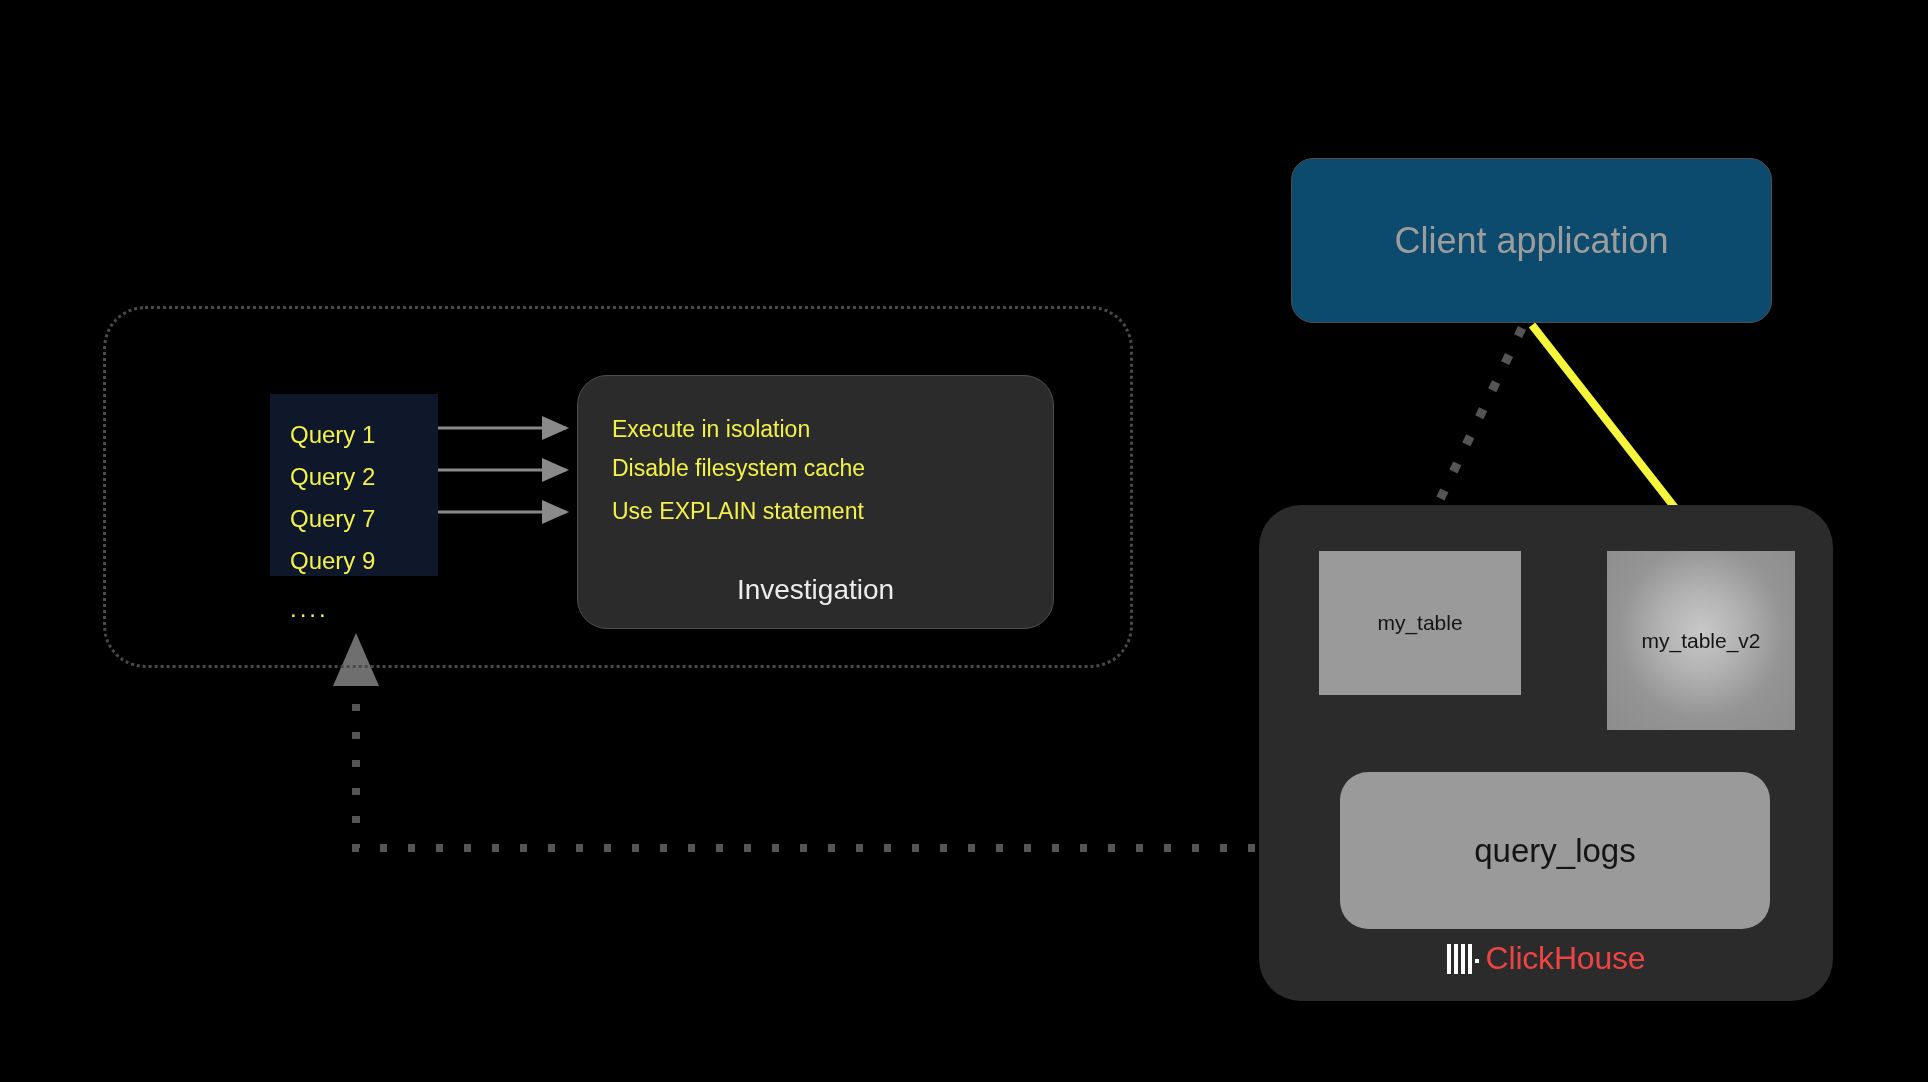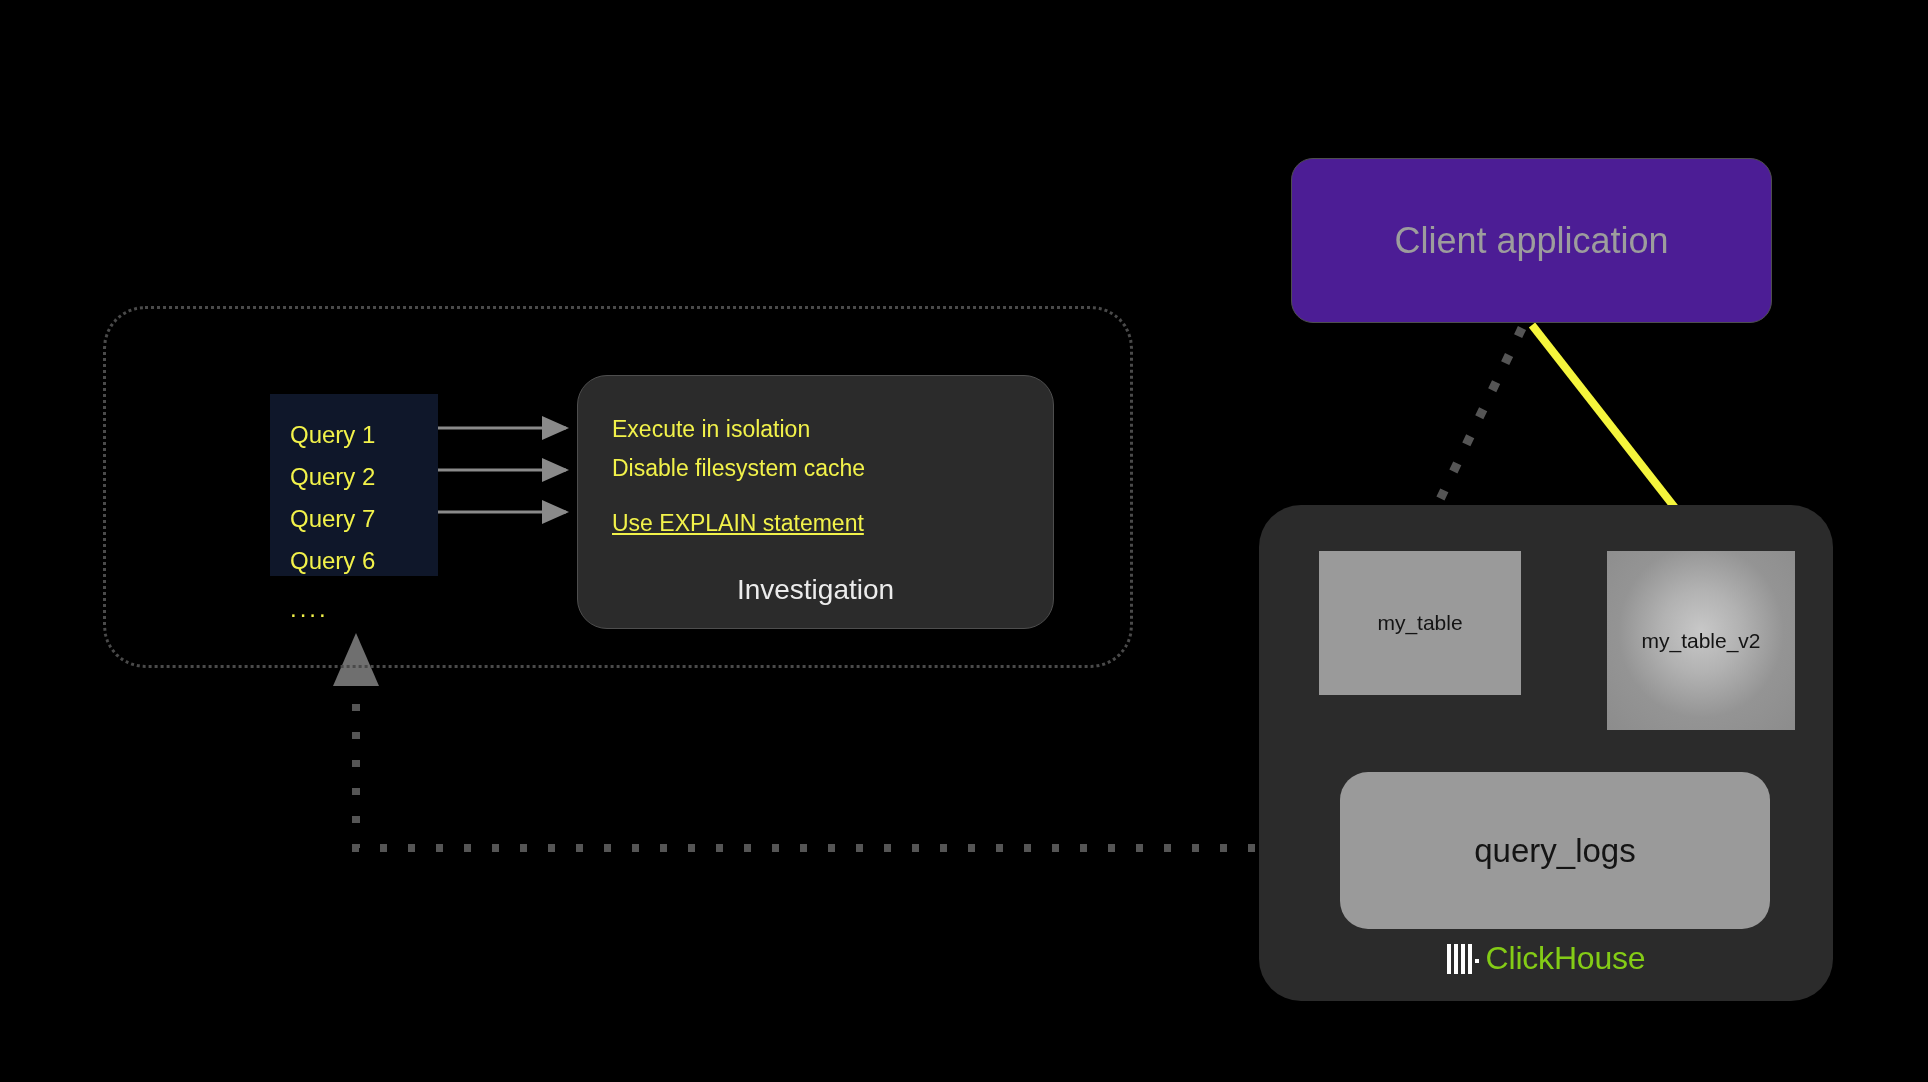"Client application" .client-box { background: #4c1d95 -> #0c4a6e }
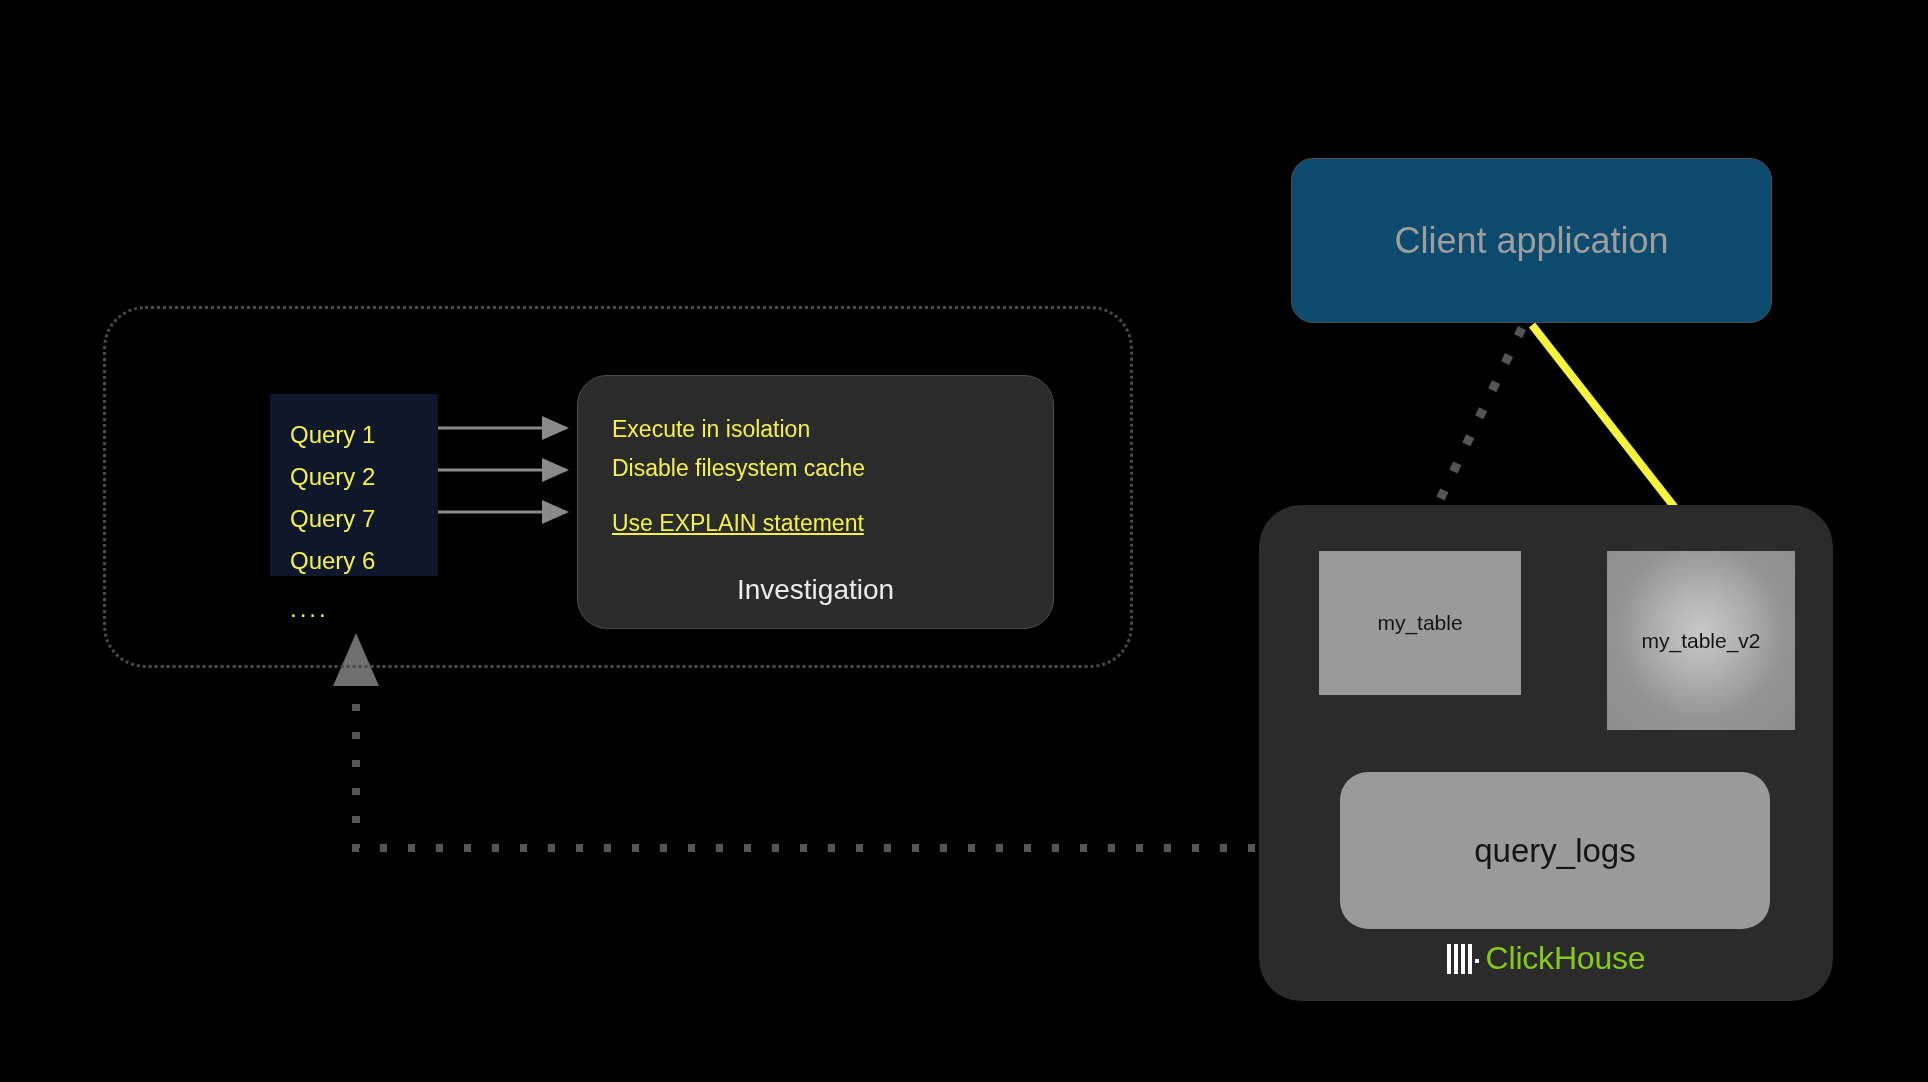"Use EXPLAIN statement" .invest-line.spaced { margin-top: 16px -> 4px; text-decoration: underline -> none }
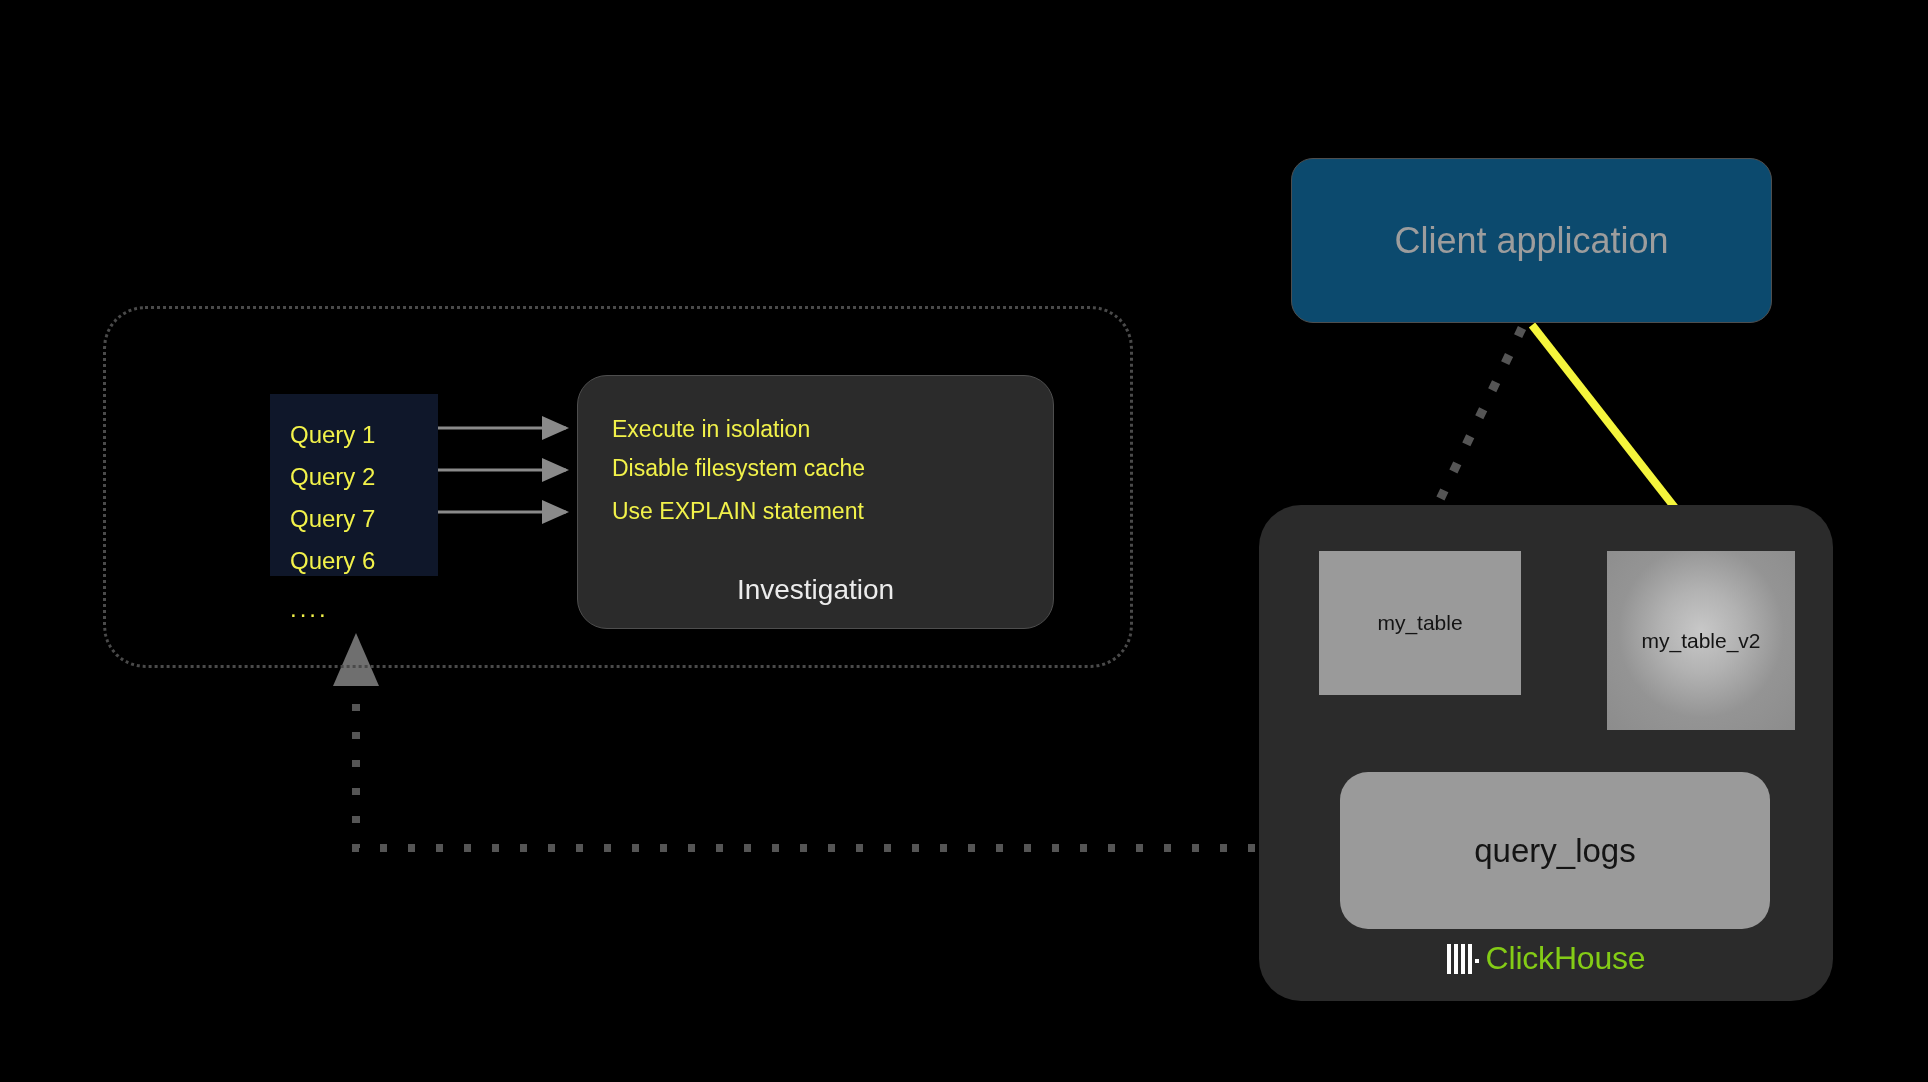"Query 6" div.query-item { text: 6 -> 9 }
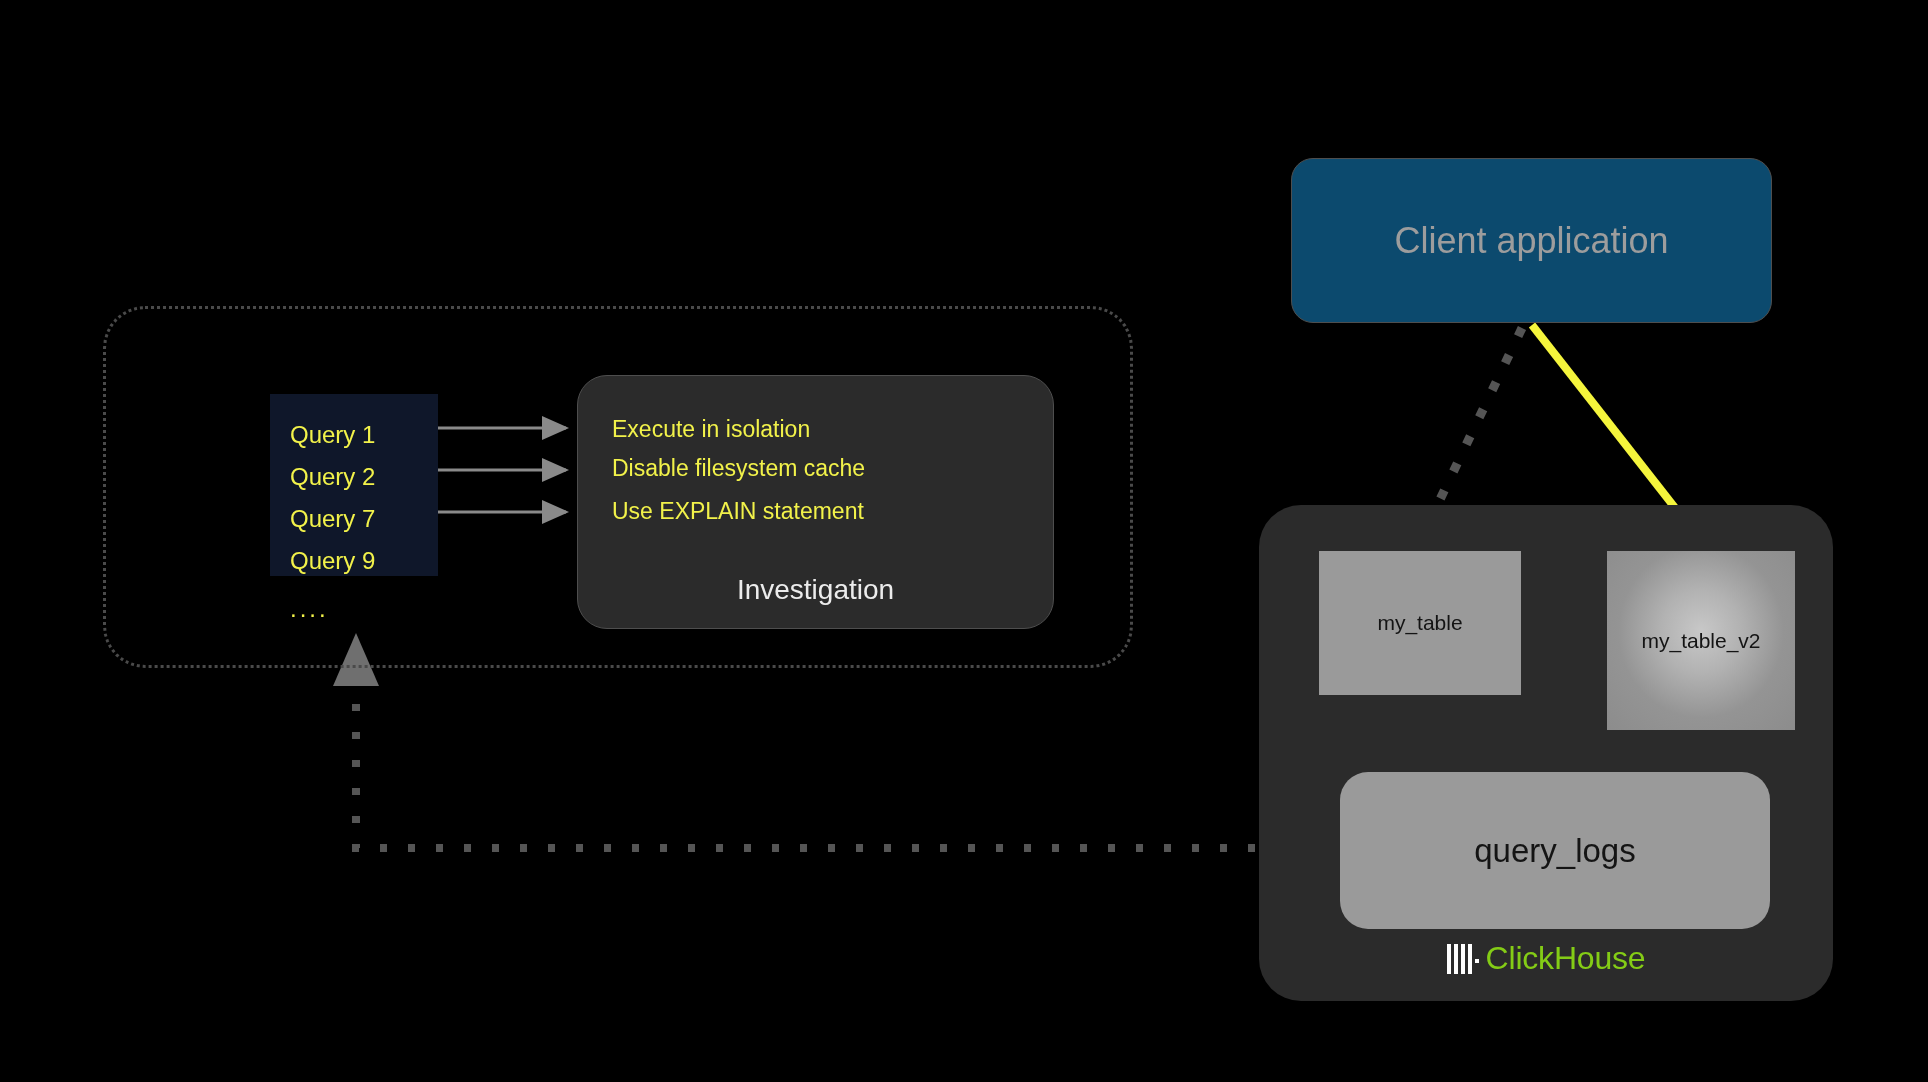"ClickHouse" .ch-word { color: #84cc16 -> #ef4444 }
